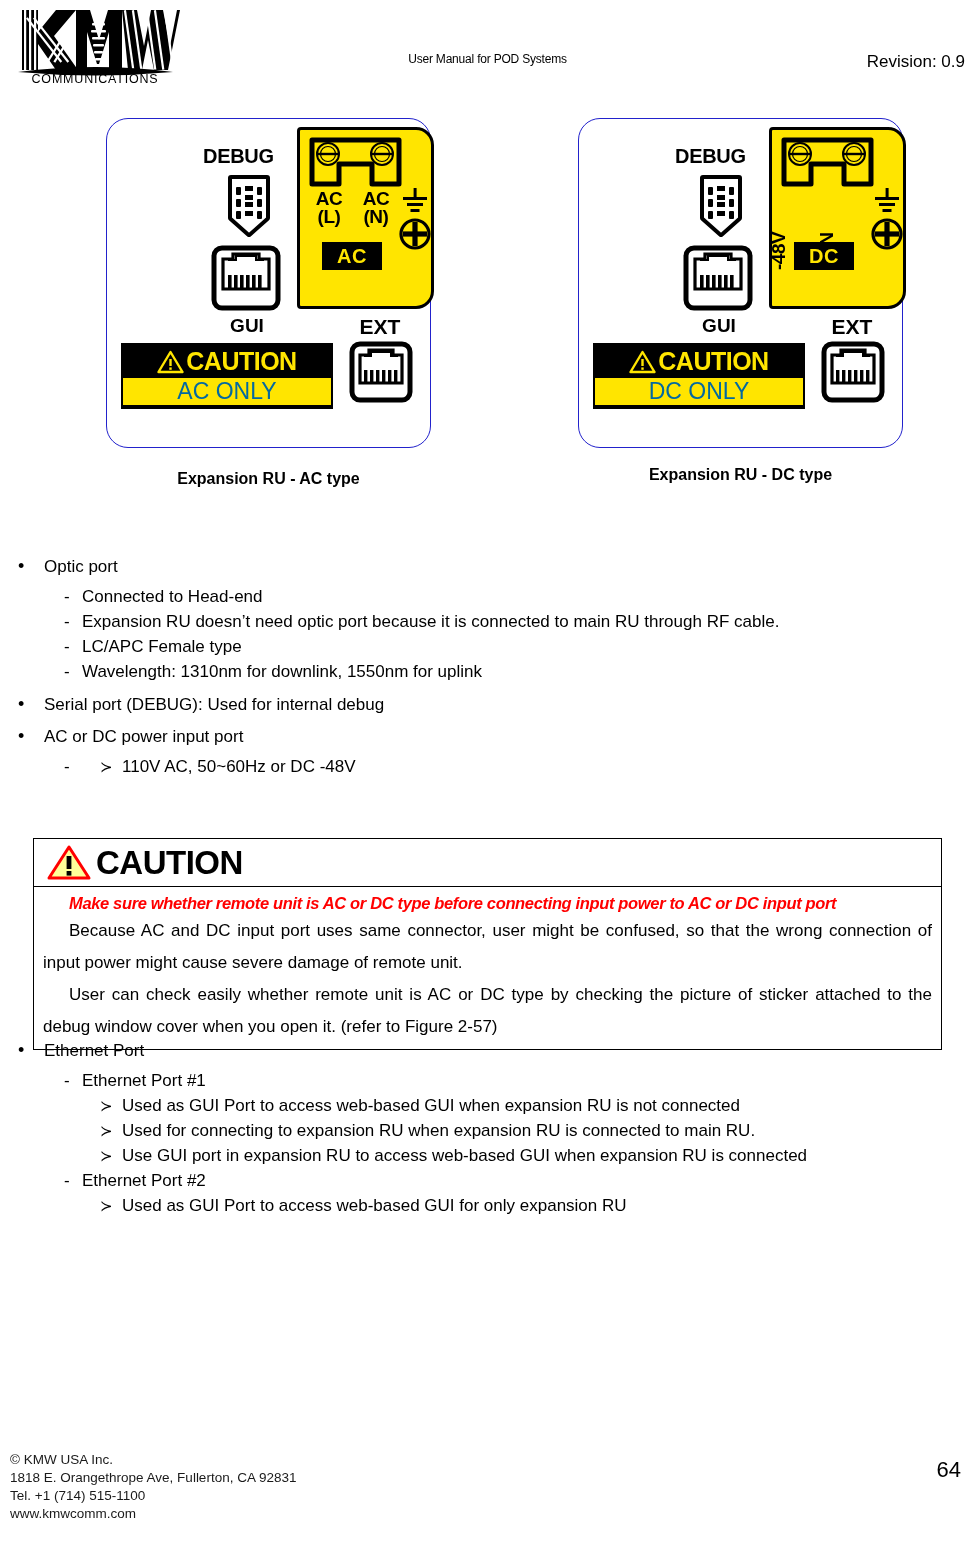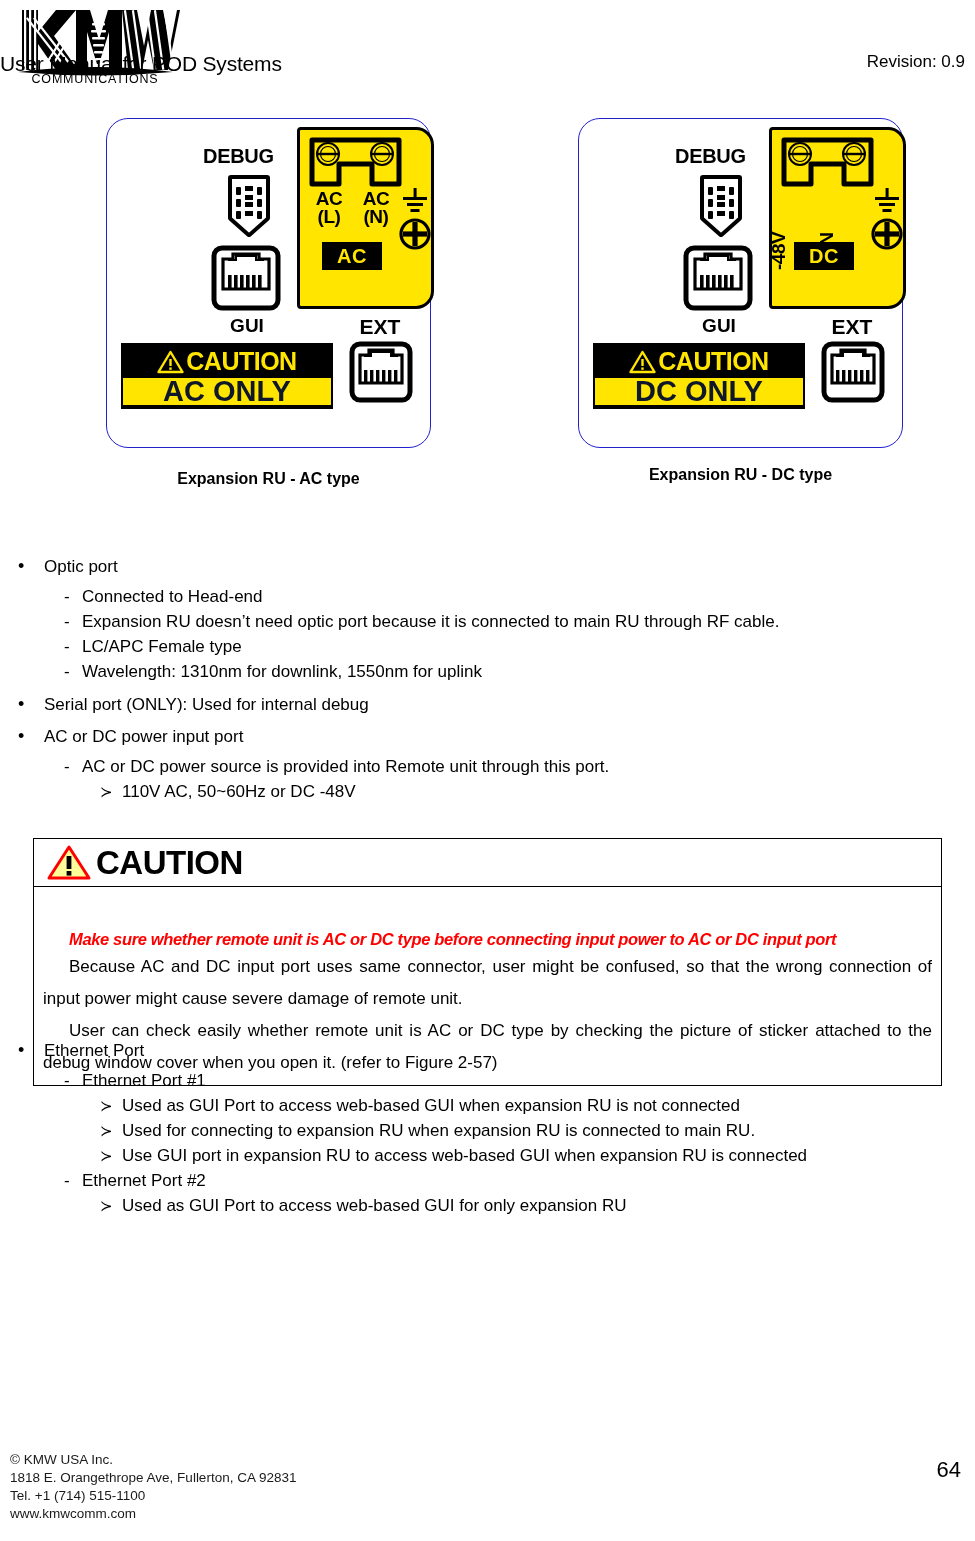"User Manual for POD Systems" .header-title { font-size: 21px -> 12px; text-align: none -> center }
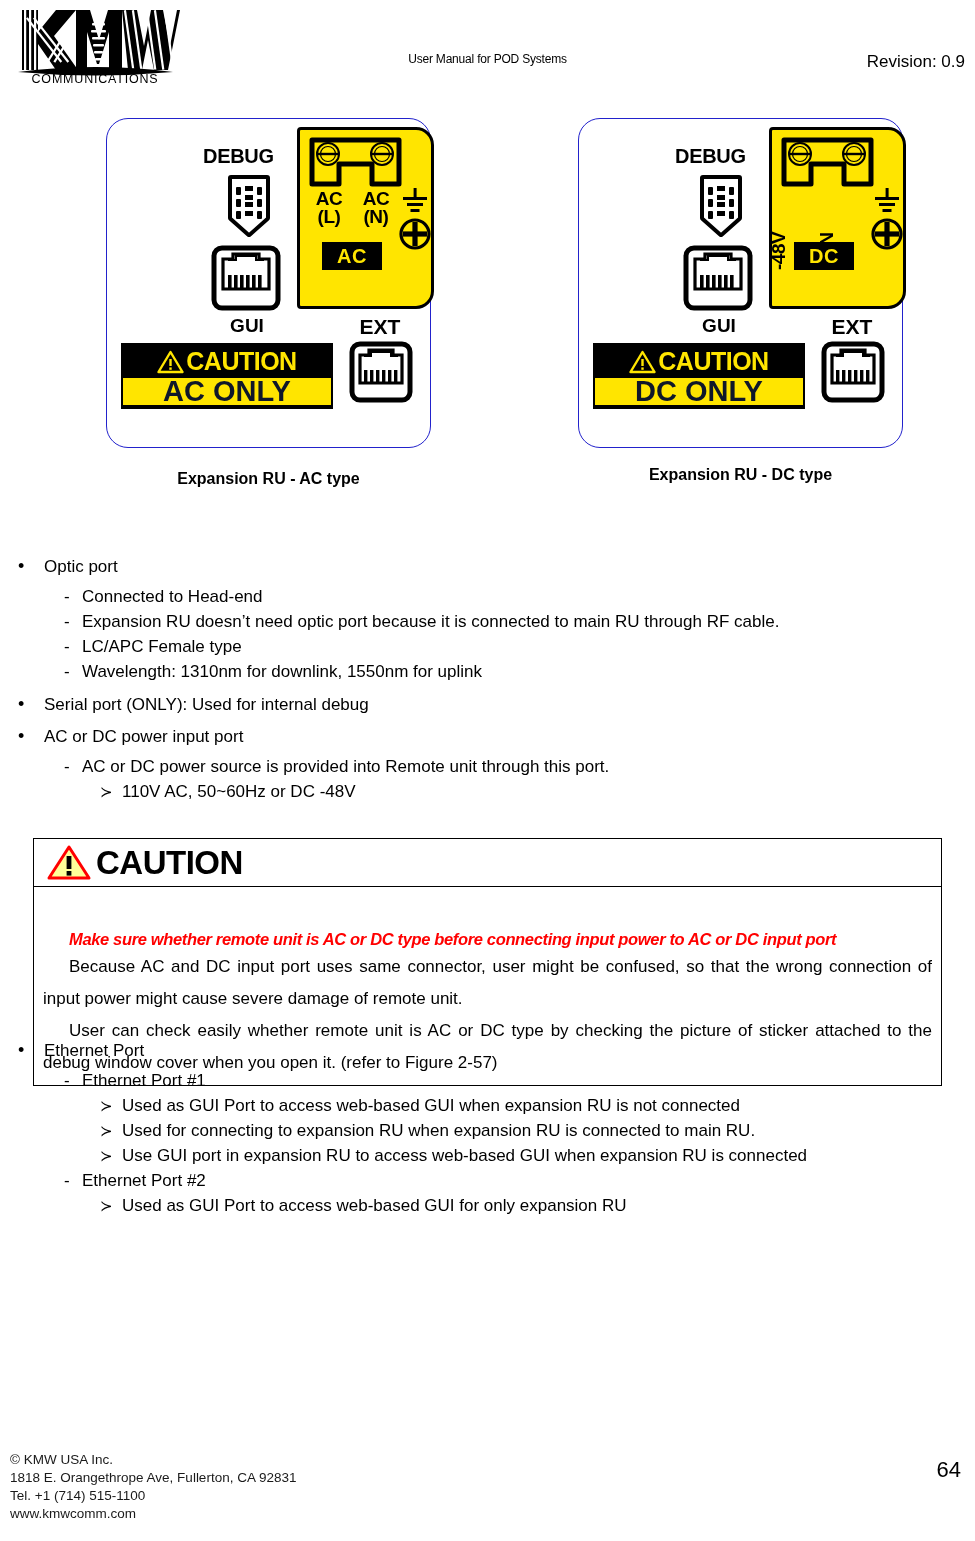"AC ONLY" .sticker-bot { color: #0f172a -> #0369a1; font-size: 29px -> 23px; font-weight: bold -> normal }
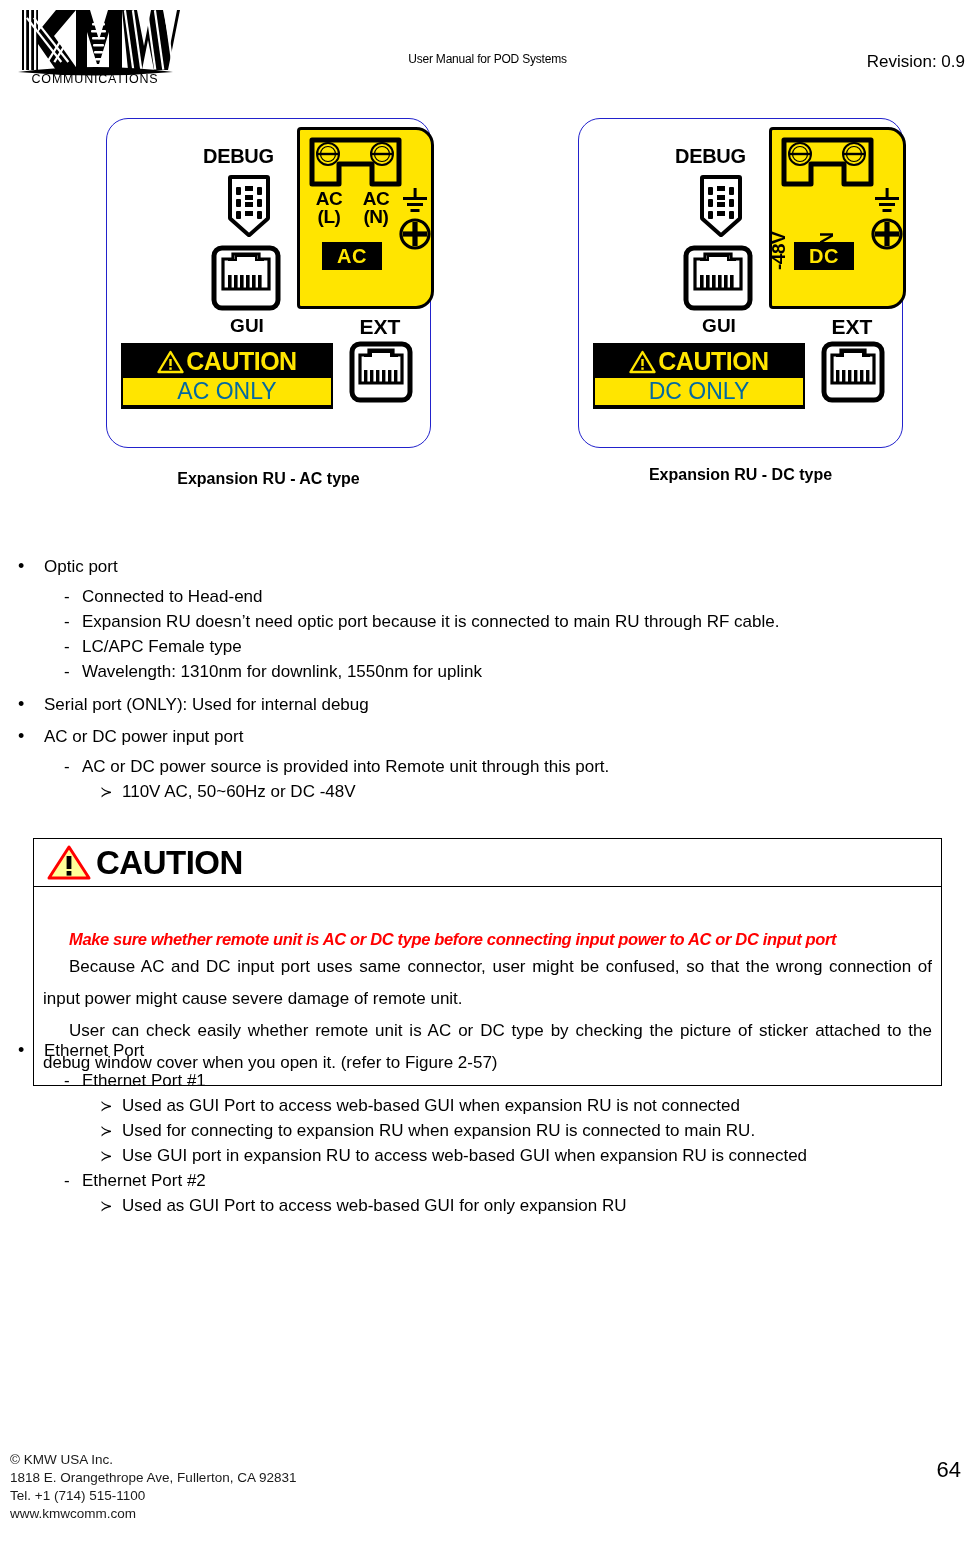"Serial port (ONLY): Used for" li.b1 { text: ONLY -> DEBUG }
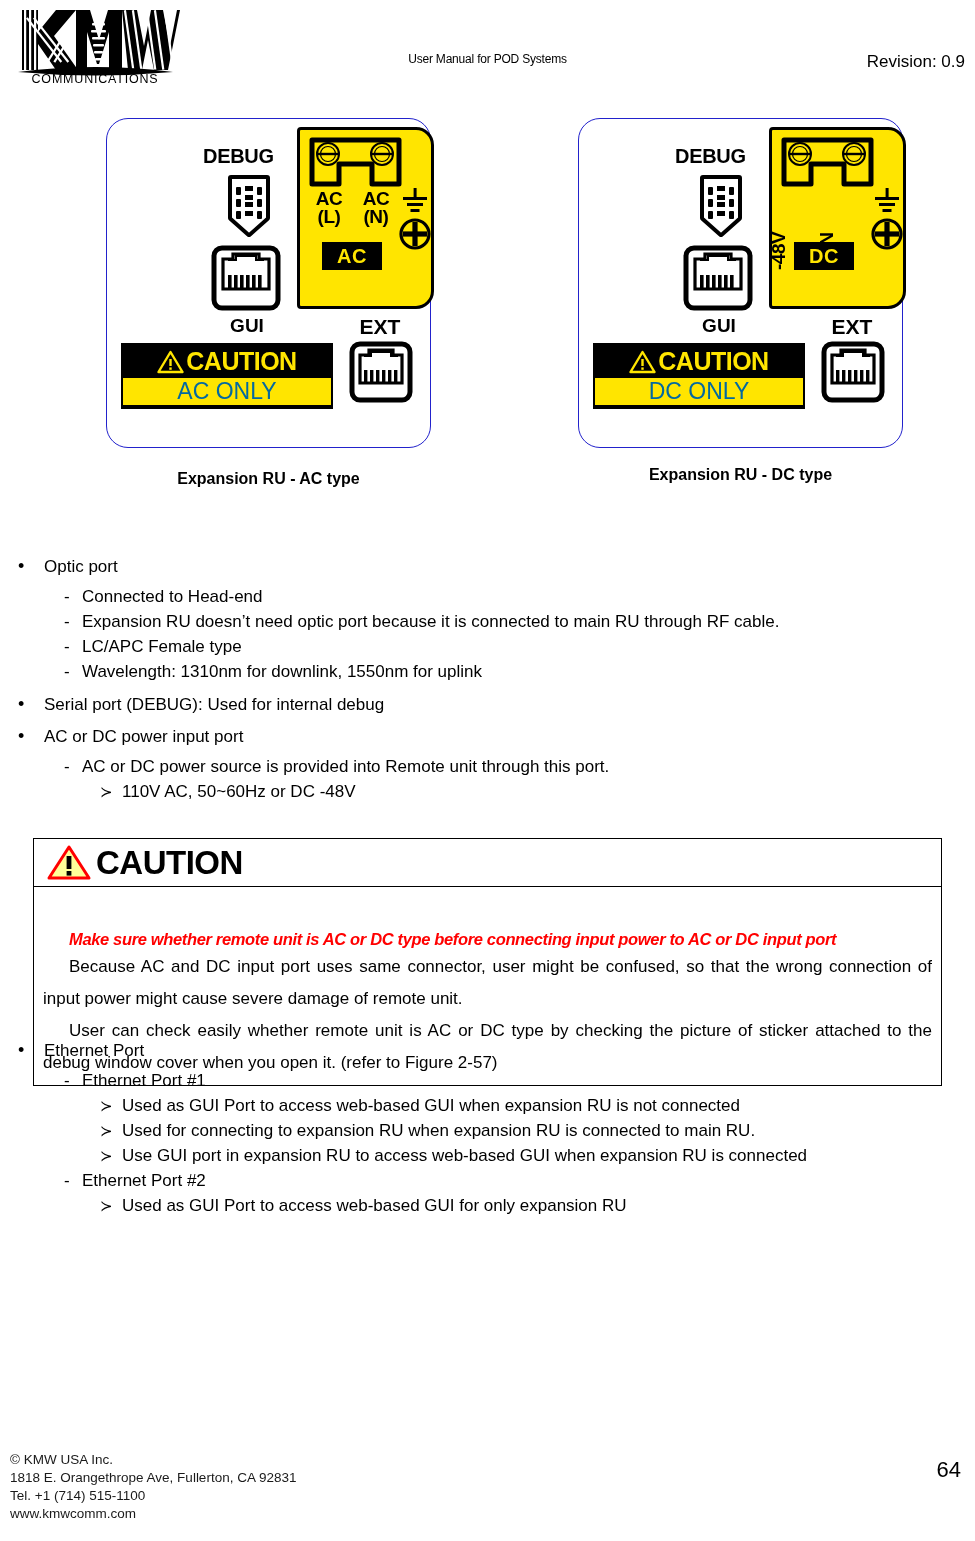"AC or DC power source" span { html: <span>AC or DC power source is provided into Remote unit through this port.</span> -> none }
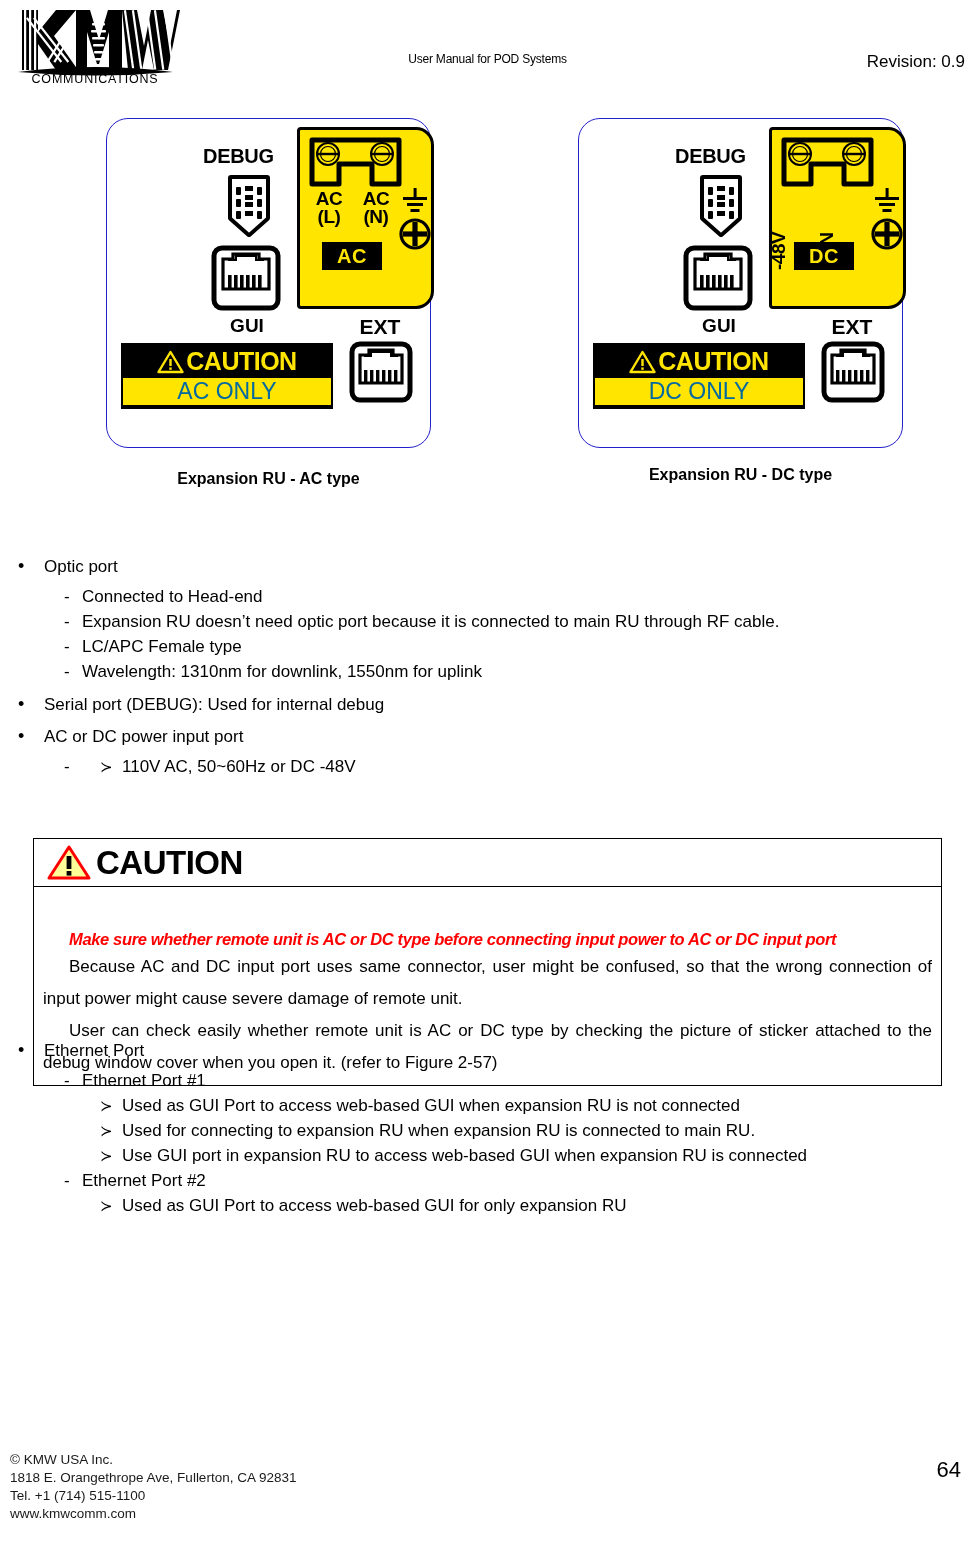"Make sure whether remote unit" .cb-redline { margin-top: 36px -> none }
